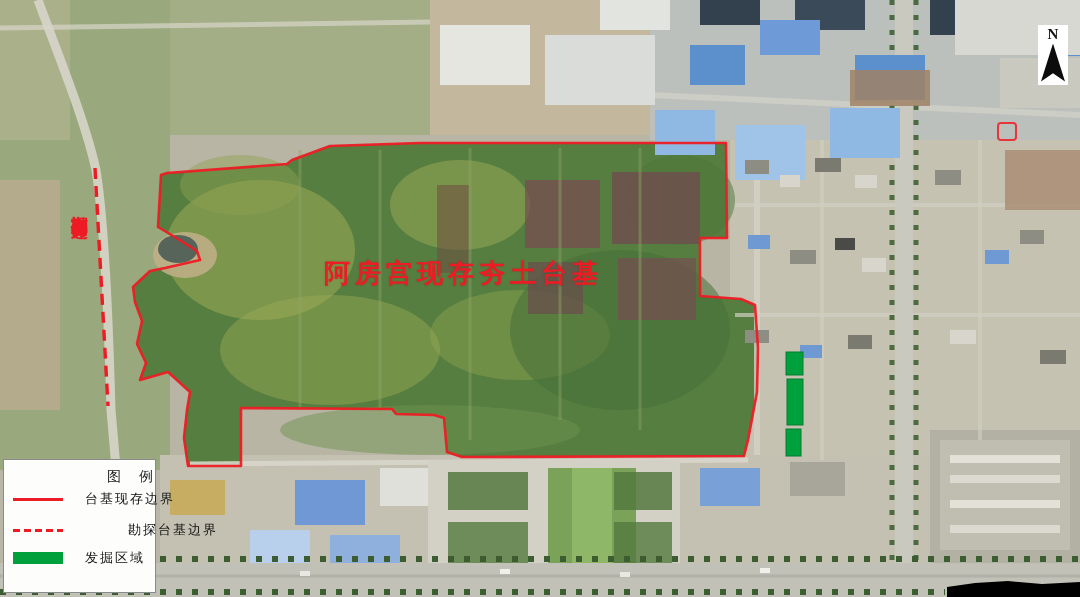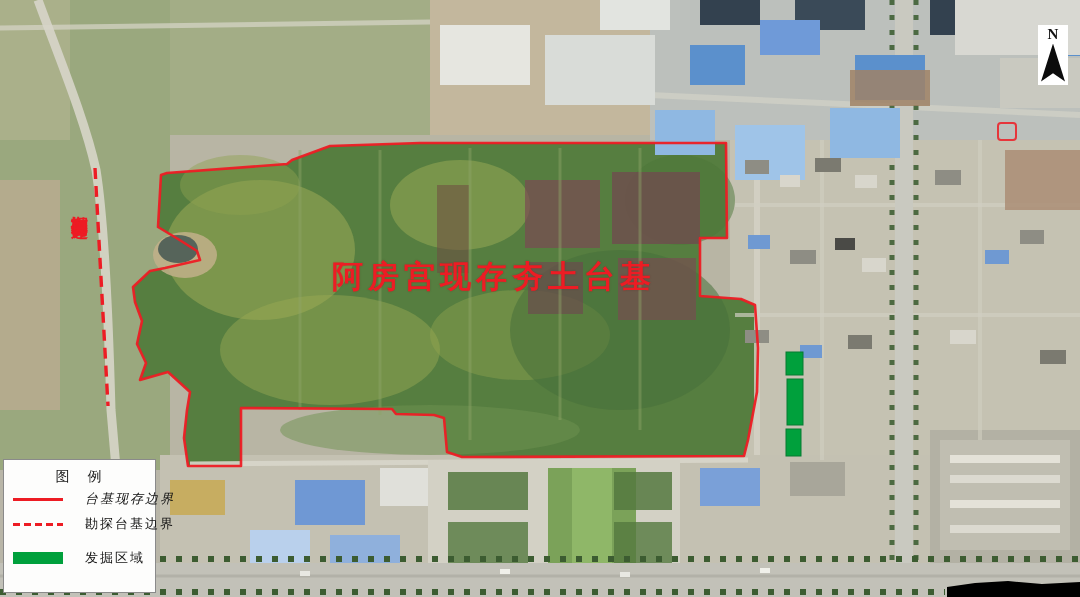"阿房宫现存夯土台基" .main-label { font-size: 31px -> 26px; left: 332px -> 324px }
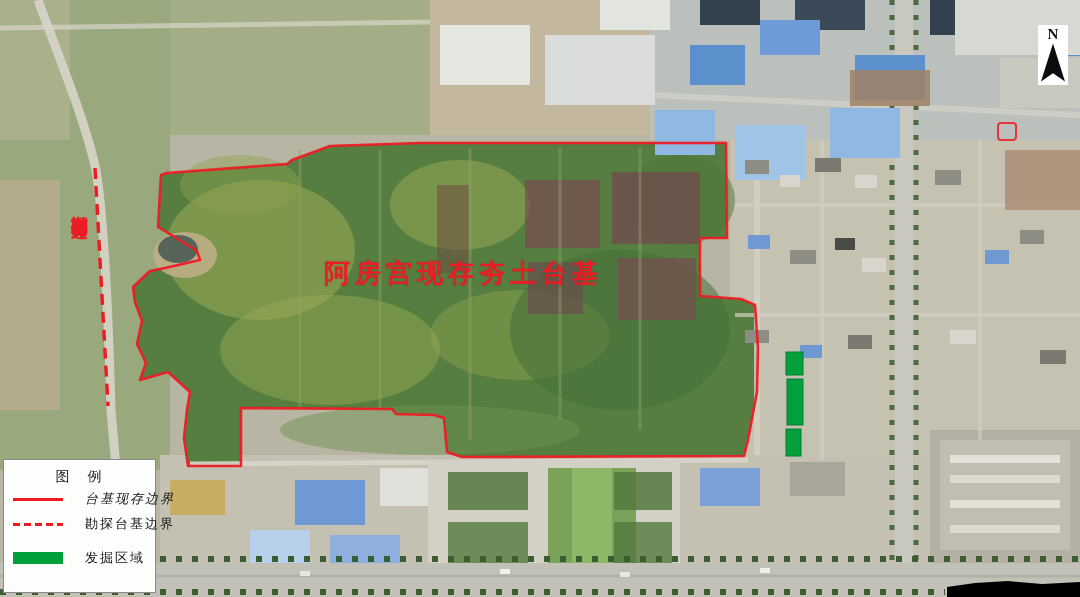"图 例" .legend-title { text-align: center -> right }
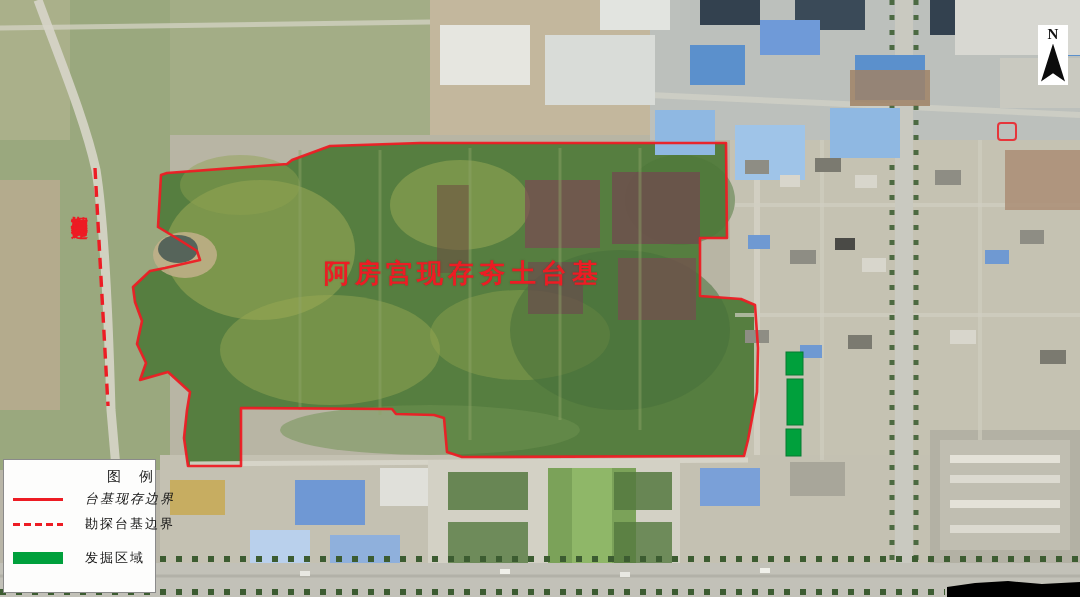"台基现存边界" .row-1 { font-style: italic -> none }
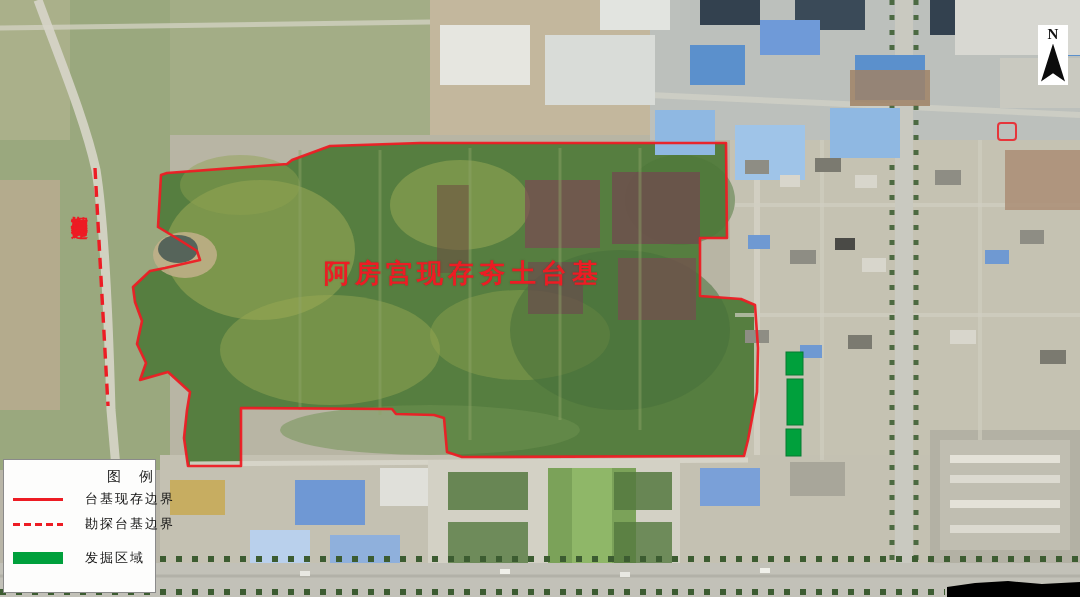"勘探台基边界" .row-2 { gap: none -> 43px; top: 57px -> 63px }
